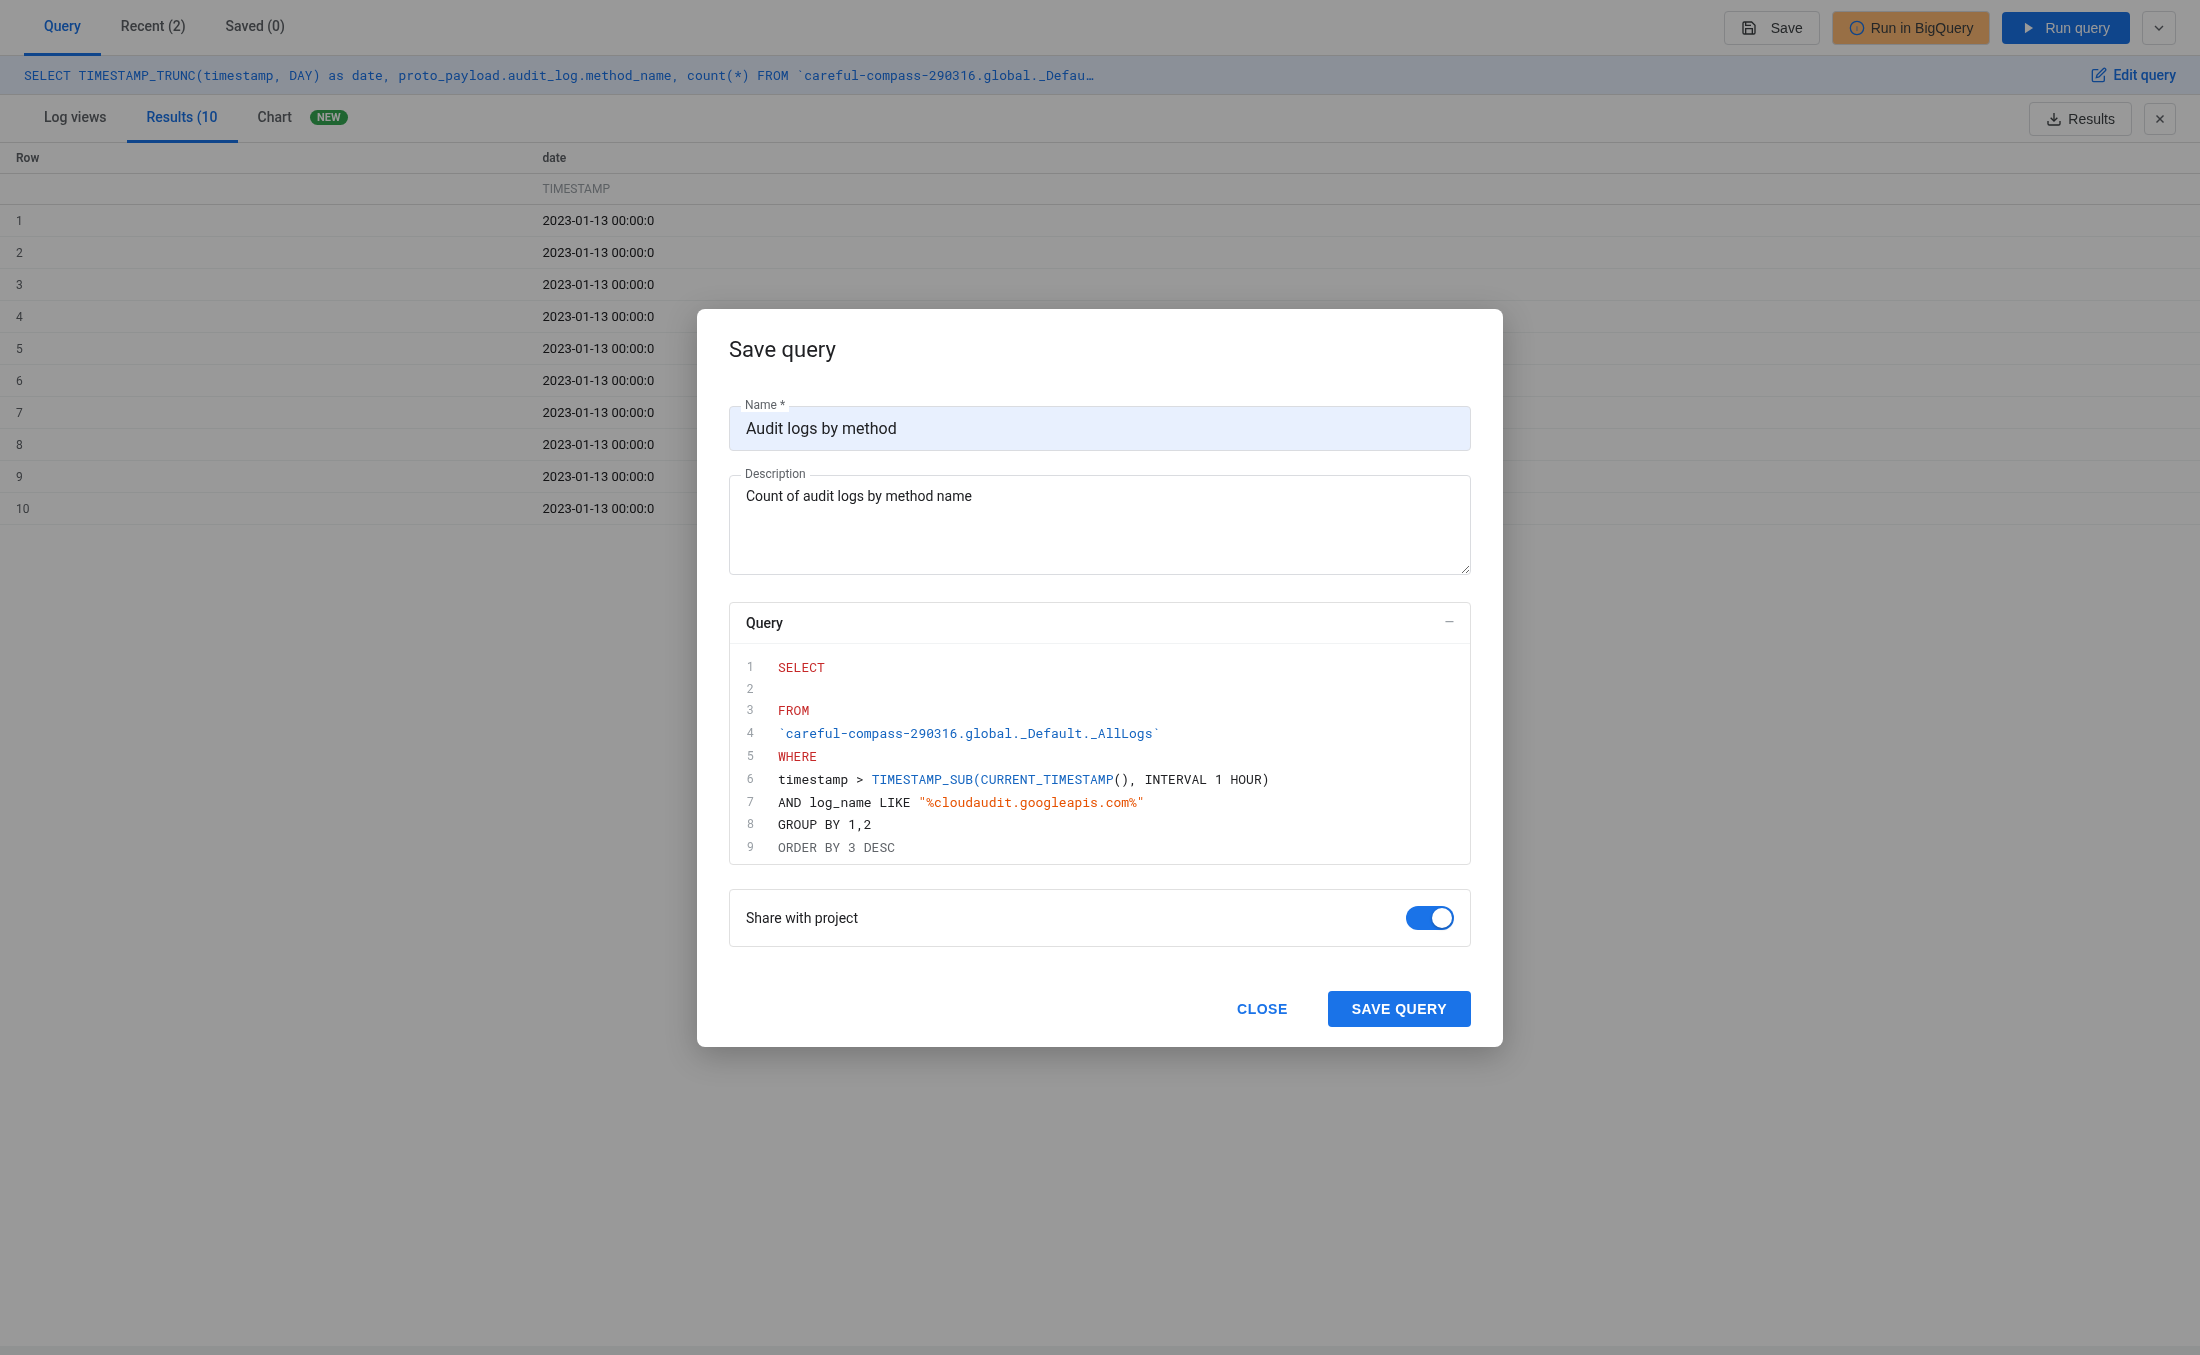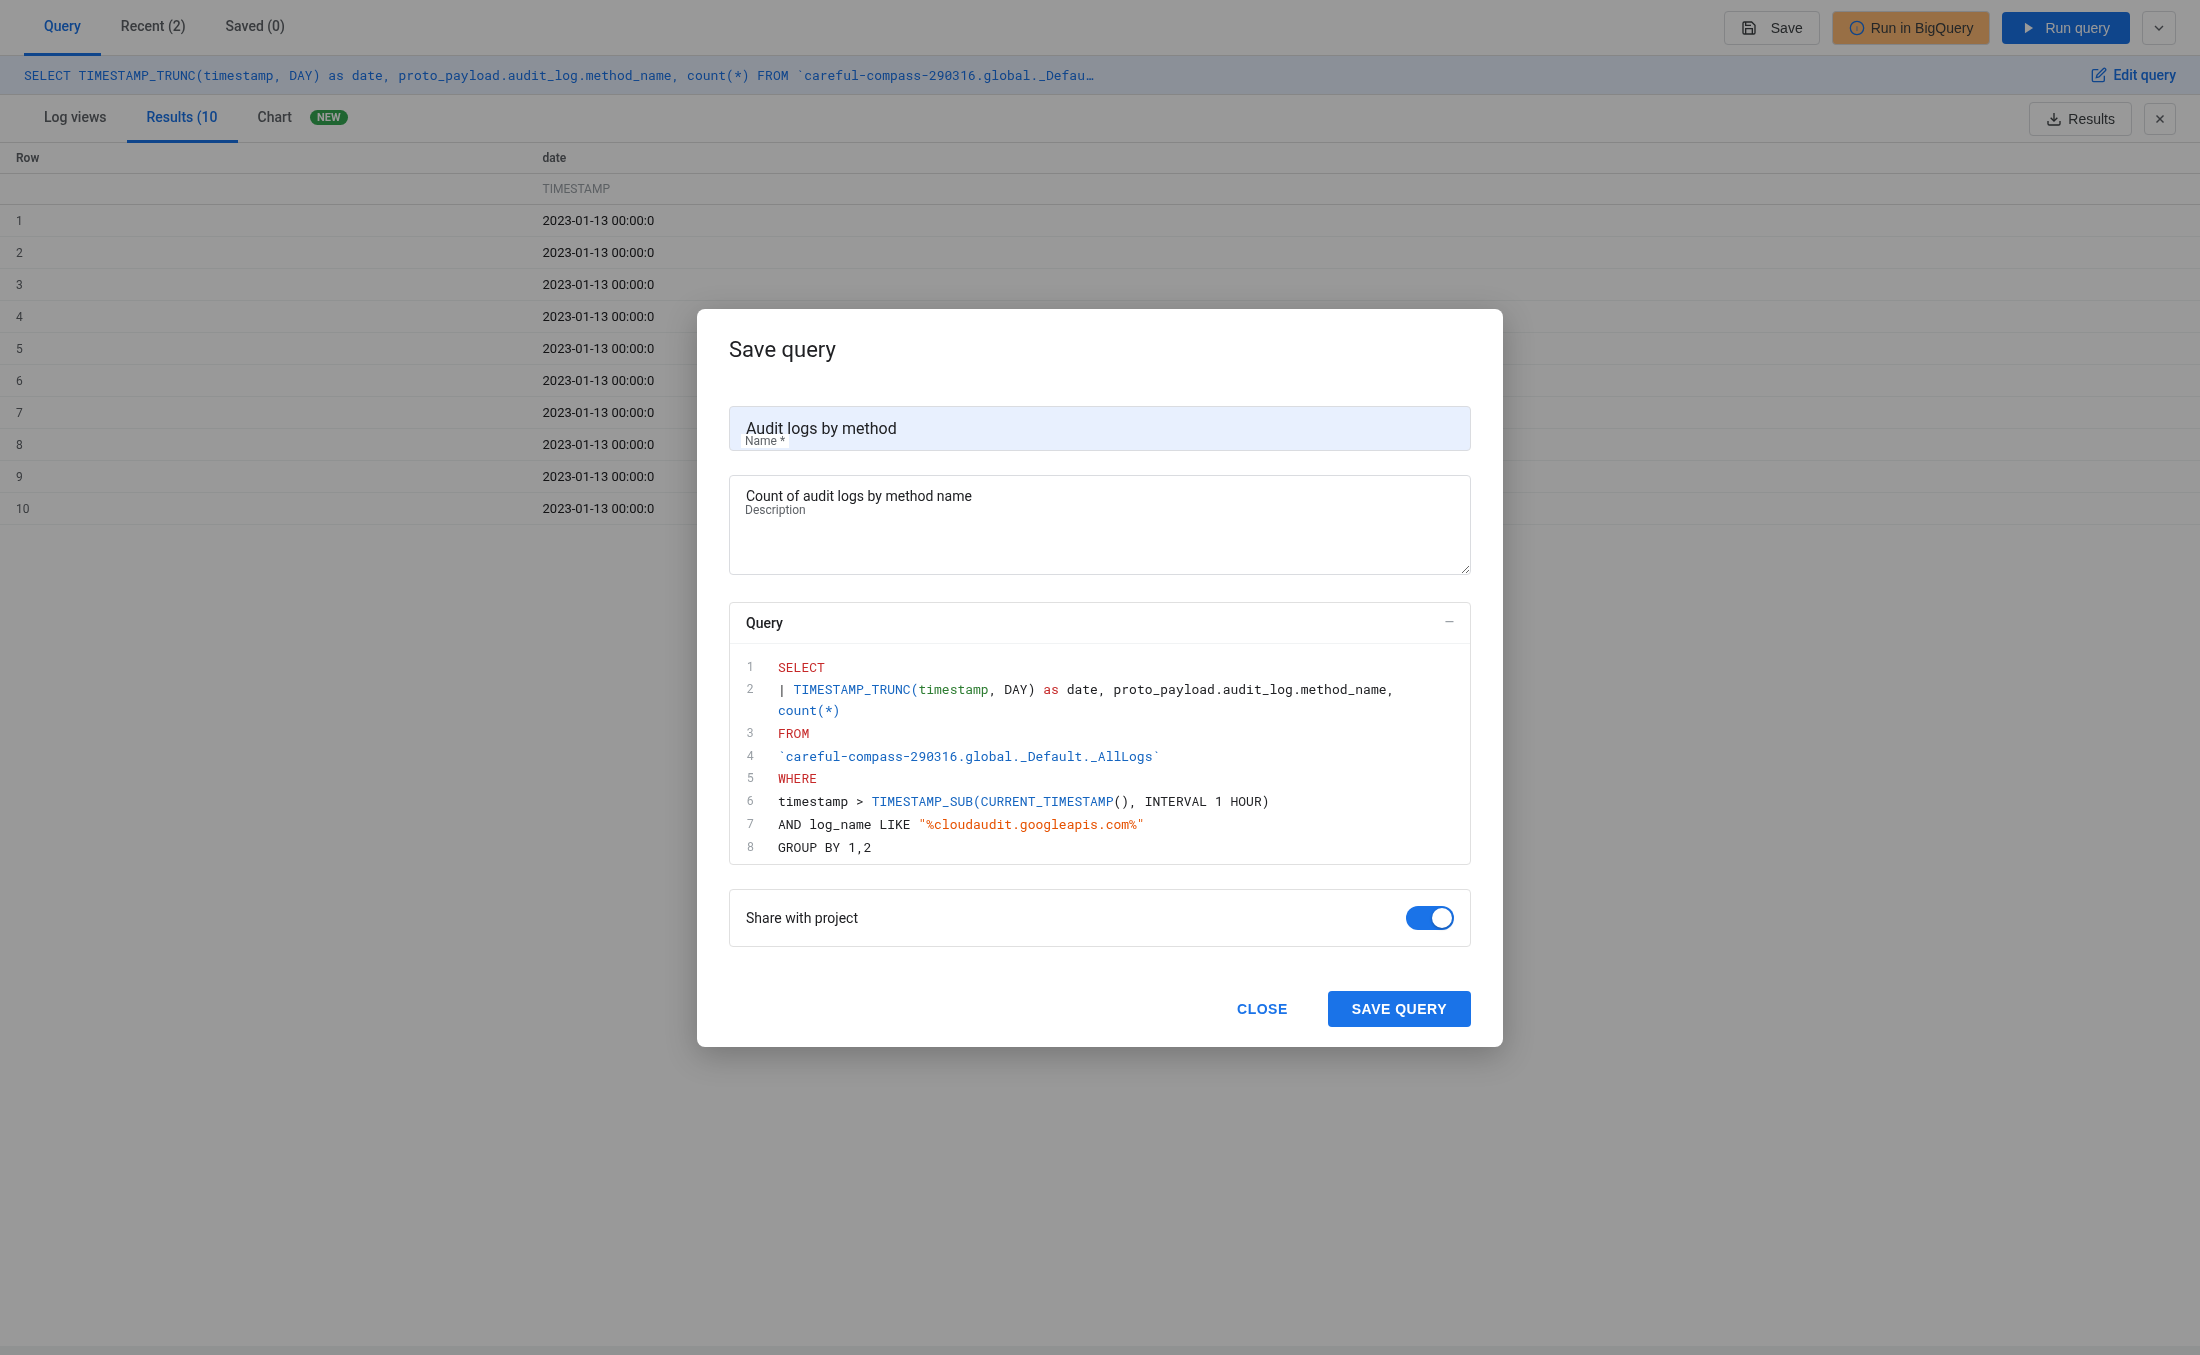"Name *" .field-label { margin-top: 36px -> none }
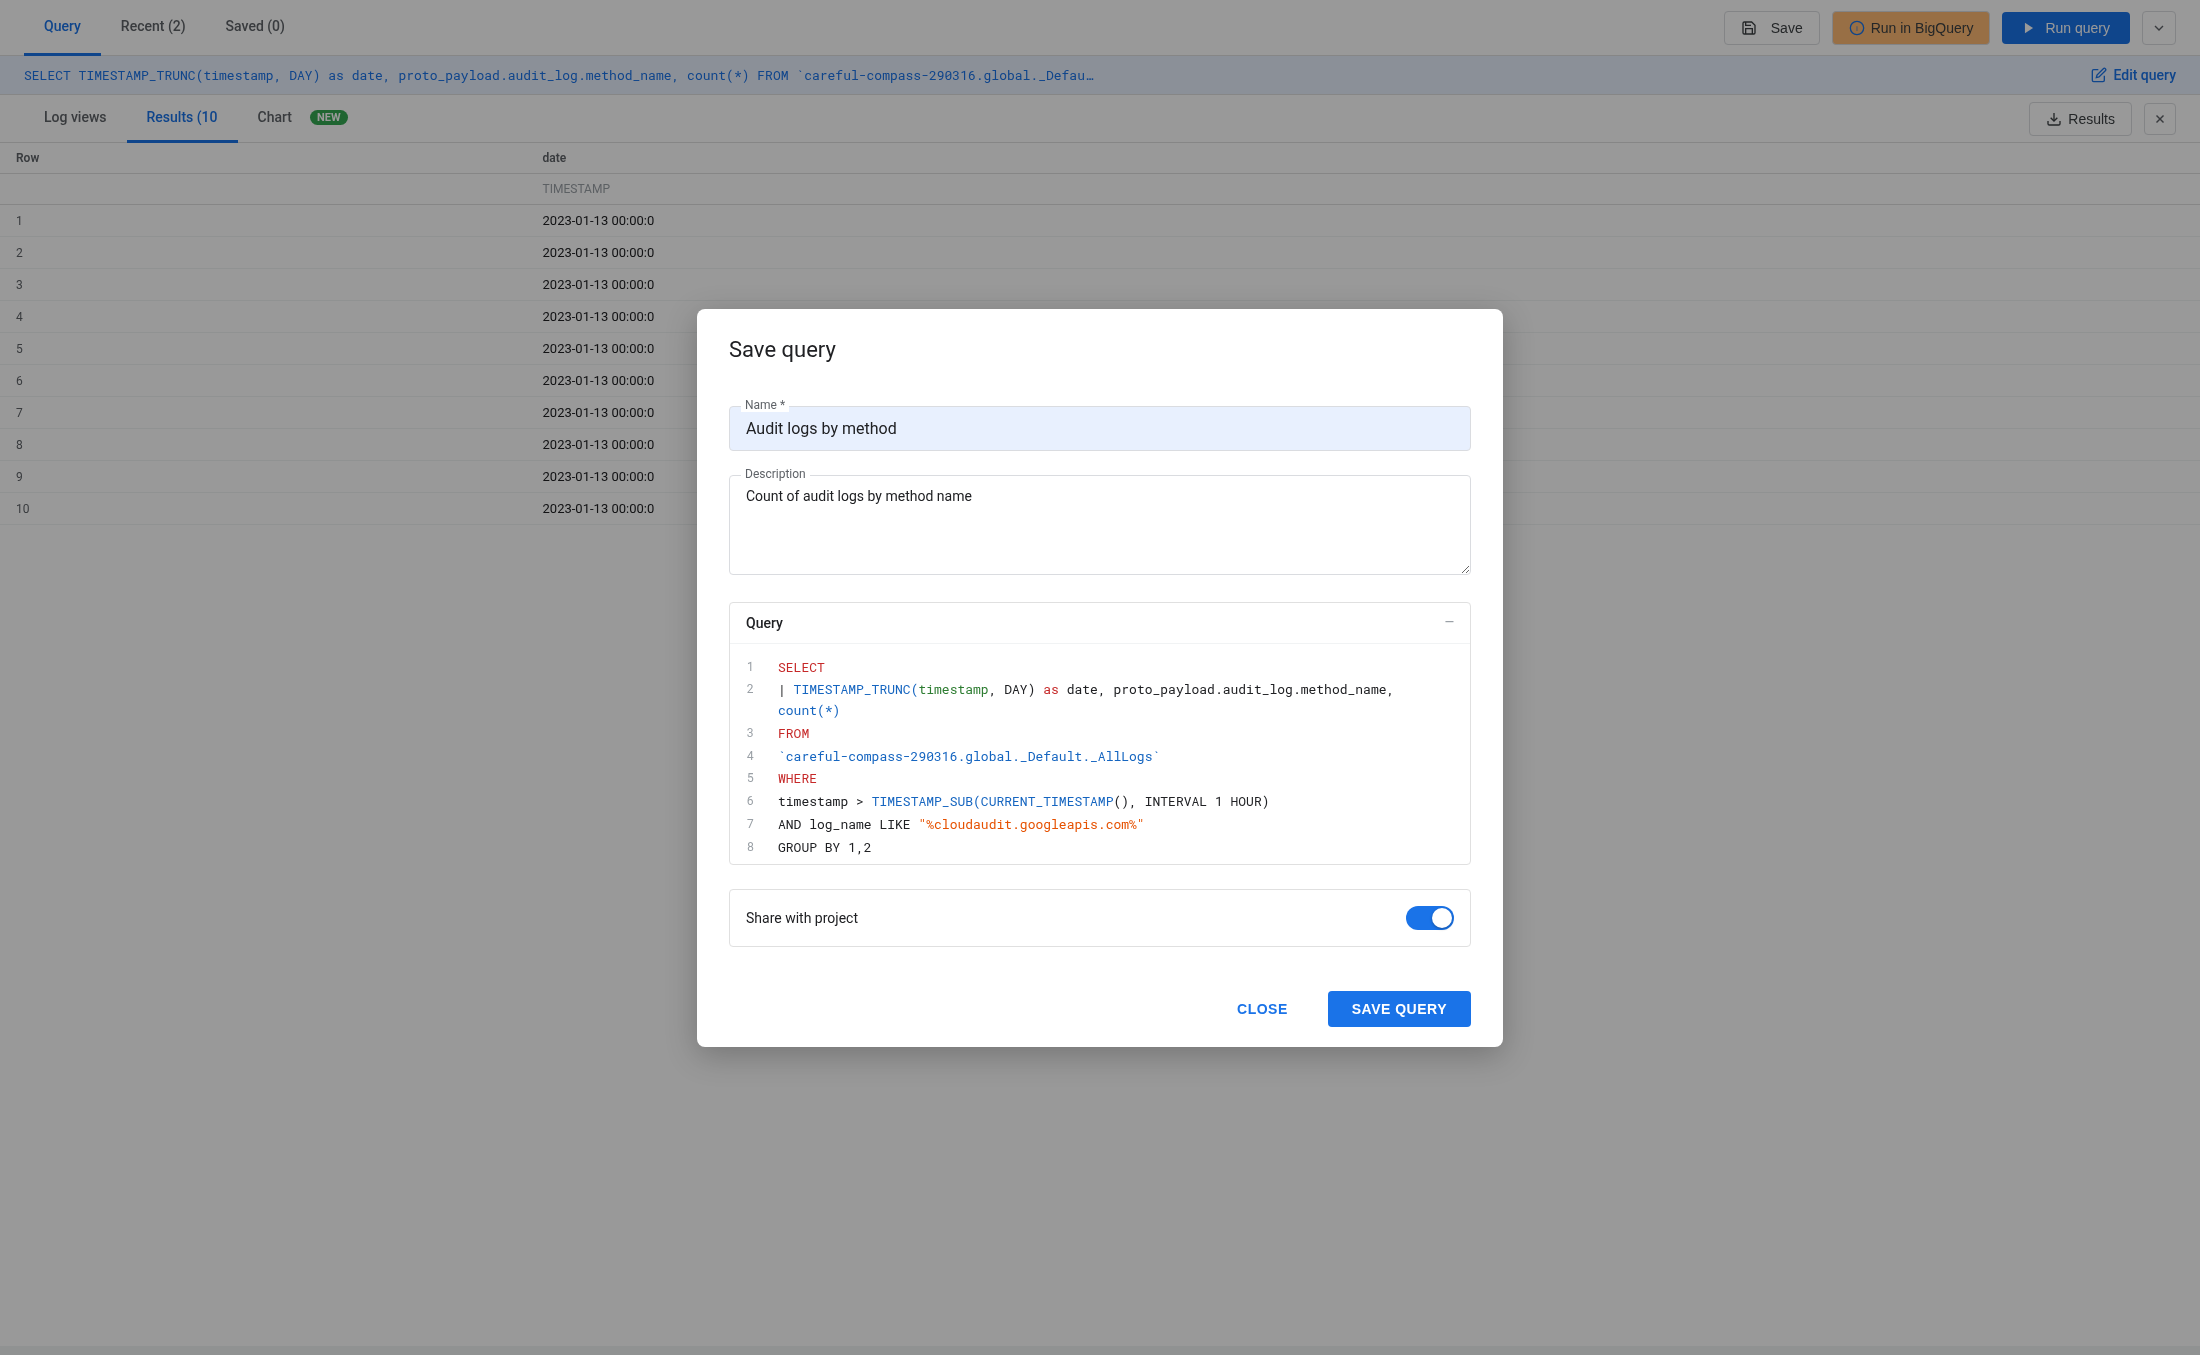"| TIMESTAMP_TRUNC(timestamp, DAY) as" span.line-code { html: <span><span> | </span><span>TIMESTAMP_TRUNC(</span><span>timestamp</span><span>, DAY) </span><span>as</span><span> date, proto_payload.audit_log.method_name, </span><span>count(*)</span></span> -> none }
